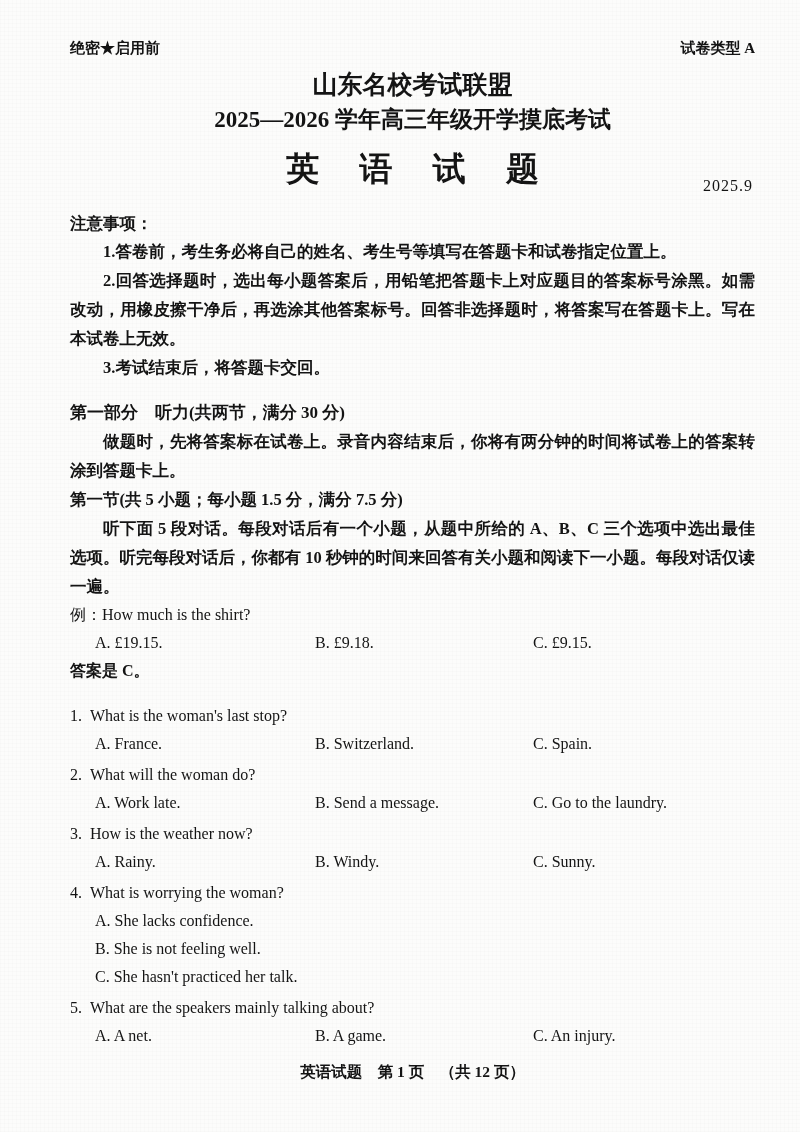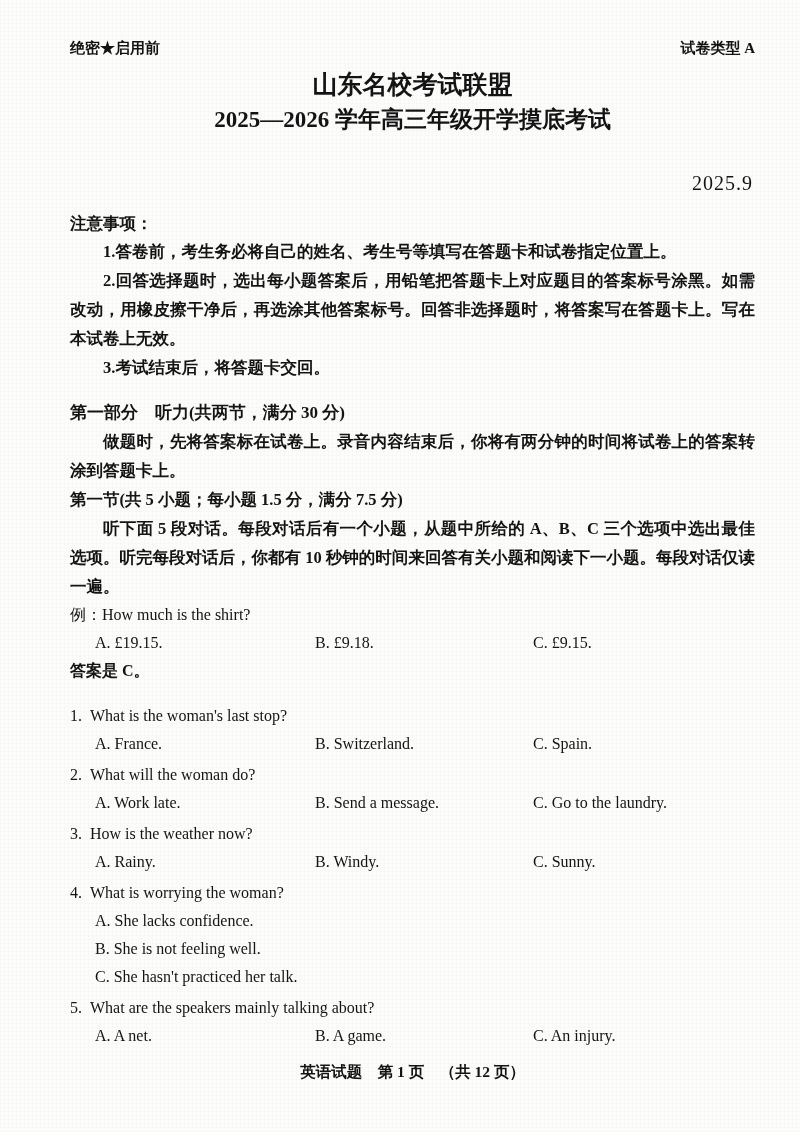"英 语 试 题" span.subject { html: none -> <span>英 语 试 题</span> }
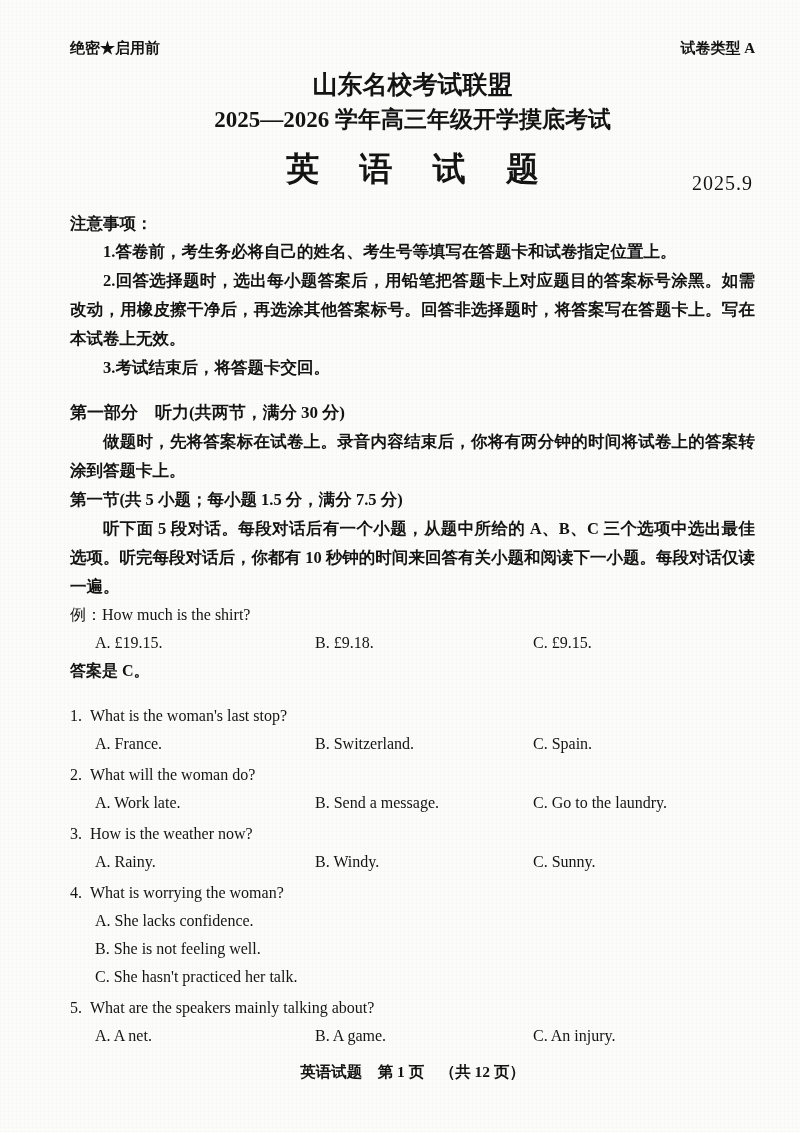"2025.9" .exam-date { font-size: 20px -> 16px }
